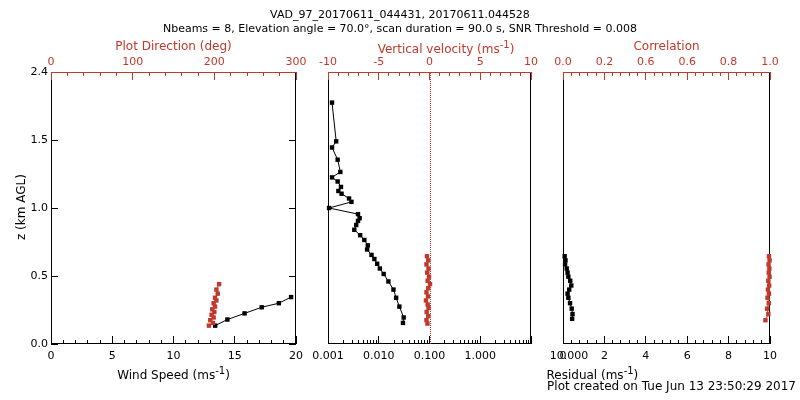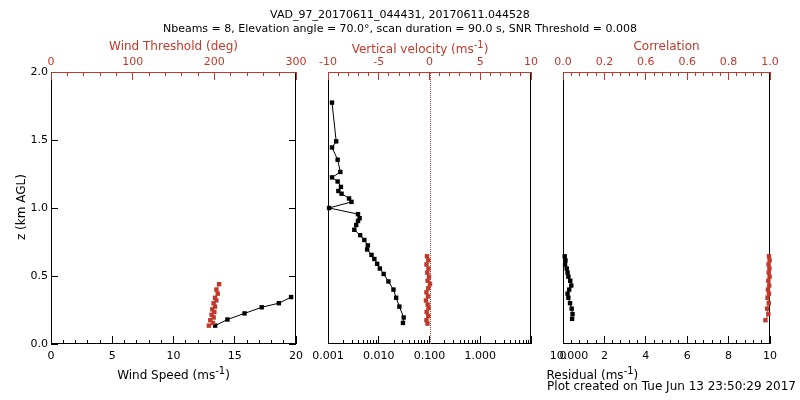"Wind Threshold (deg)" div.axtitle { text: Wind Threshold -> Plot Direction }
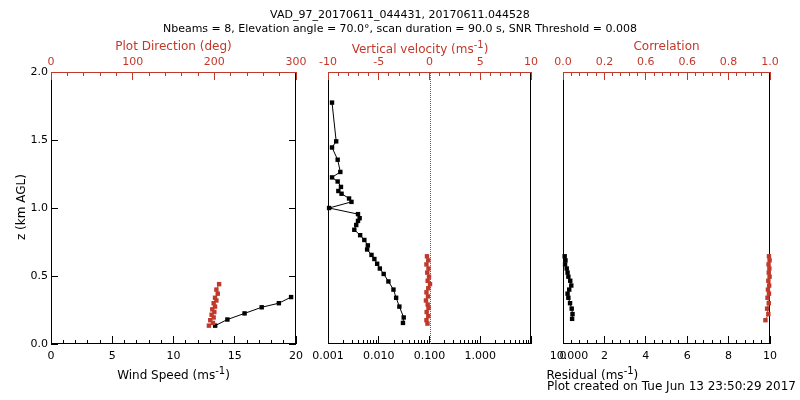"Vertical velocity (ms-1)" div.axtitle { left: 300px -> 326px }
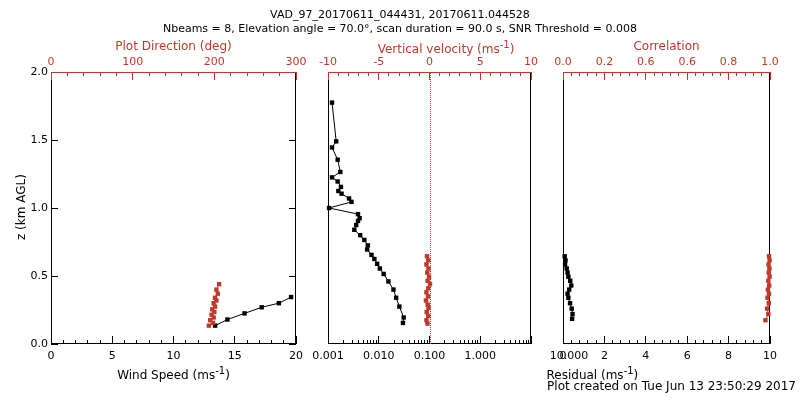"2.0" div.lbl { text: 2.0 -> 2.4 }
